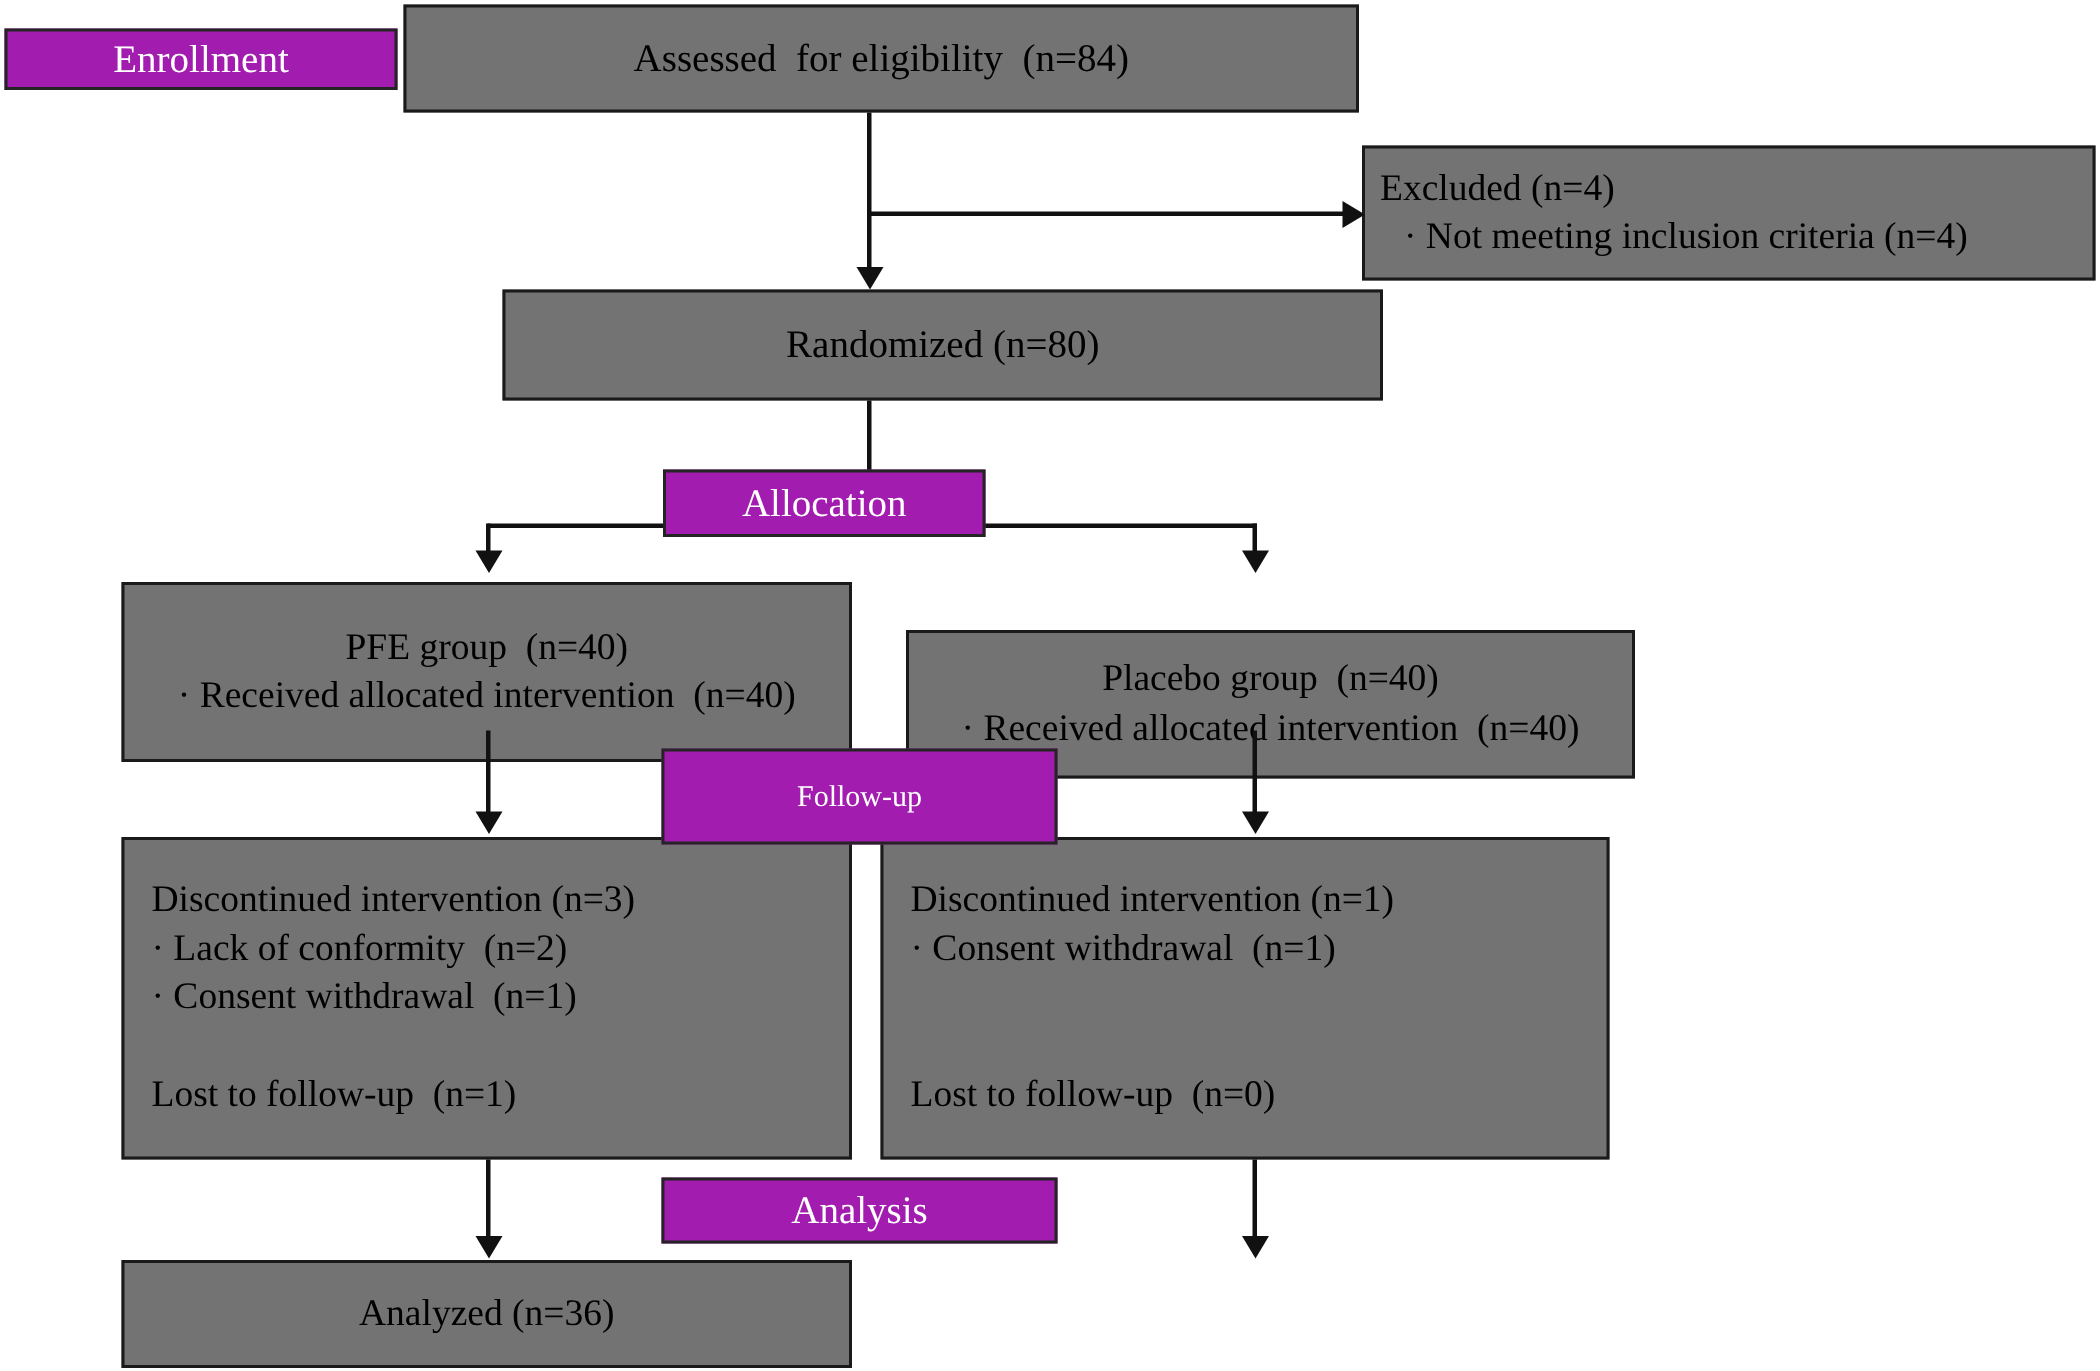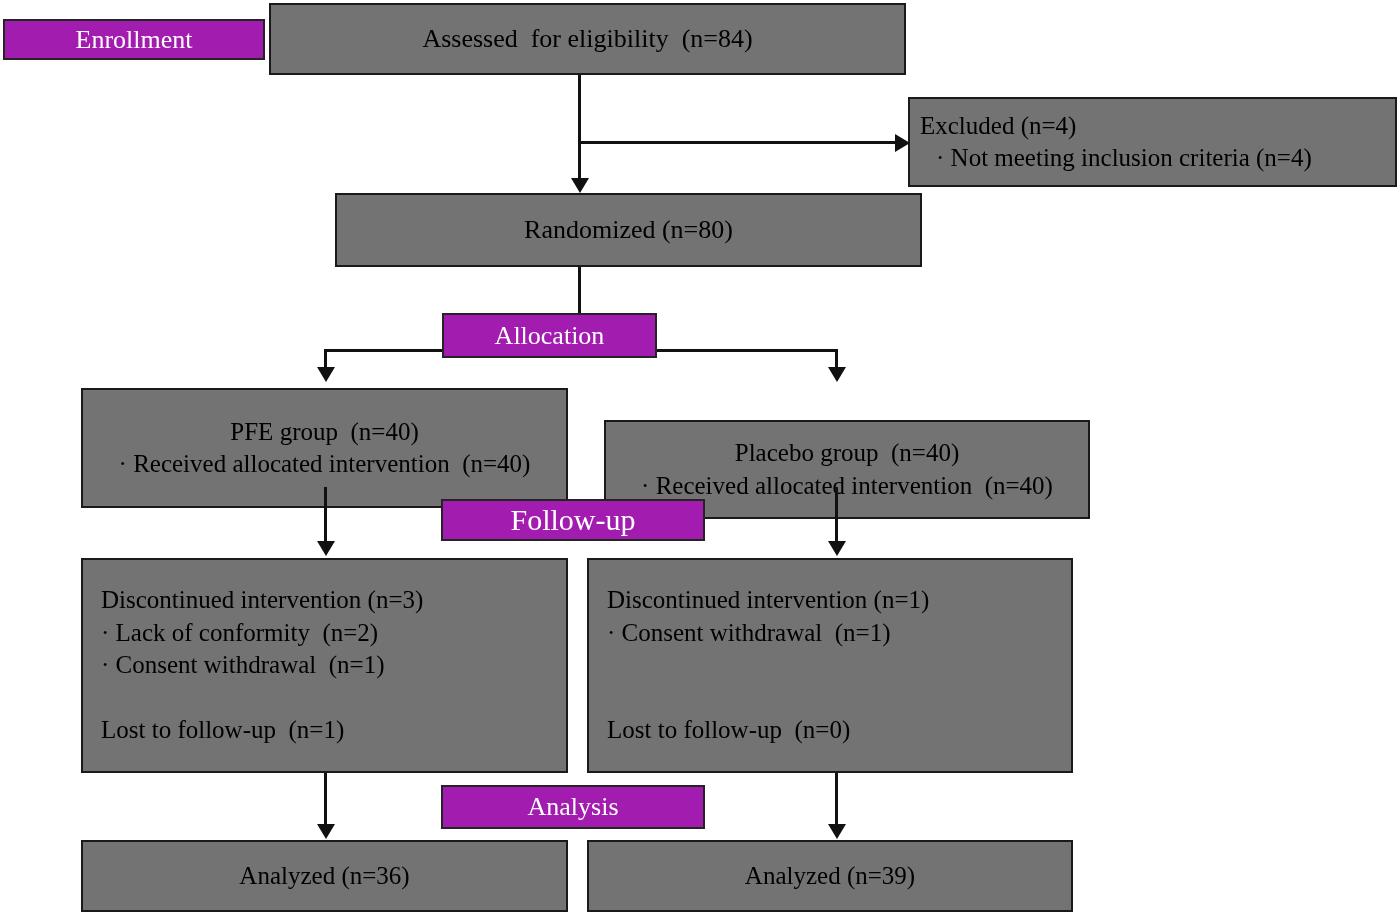"Follow-up" div.band { font-size: 30px -> 20px; height: 42px -> 64px }
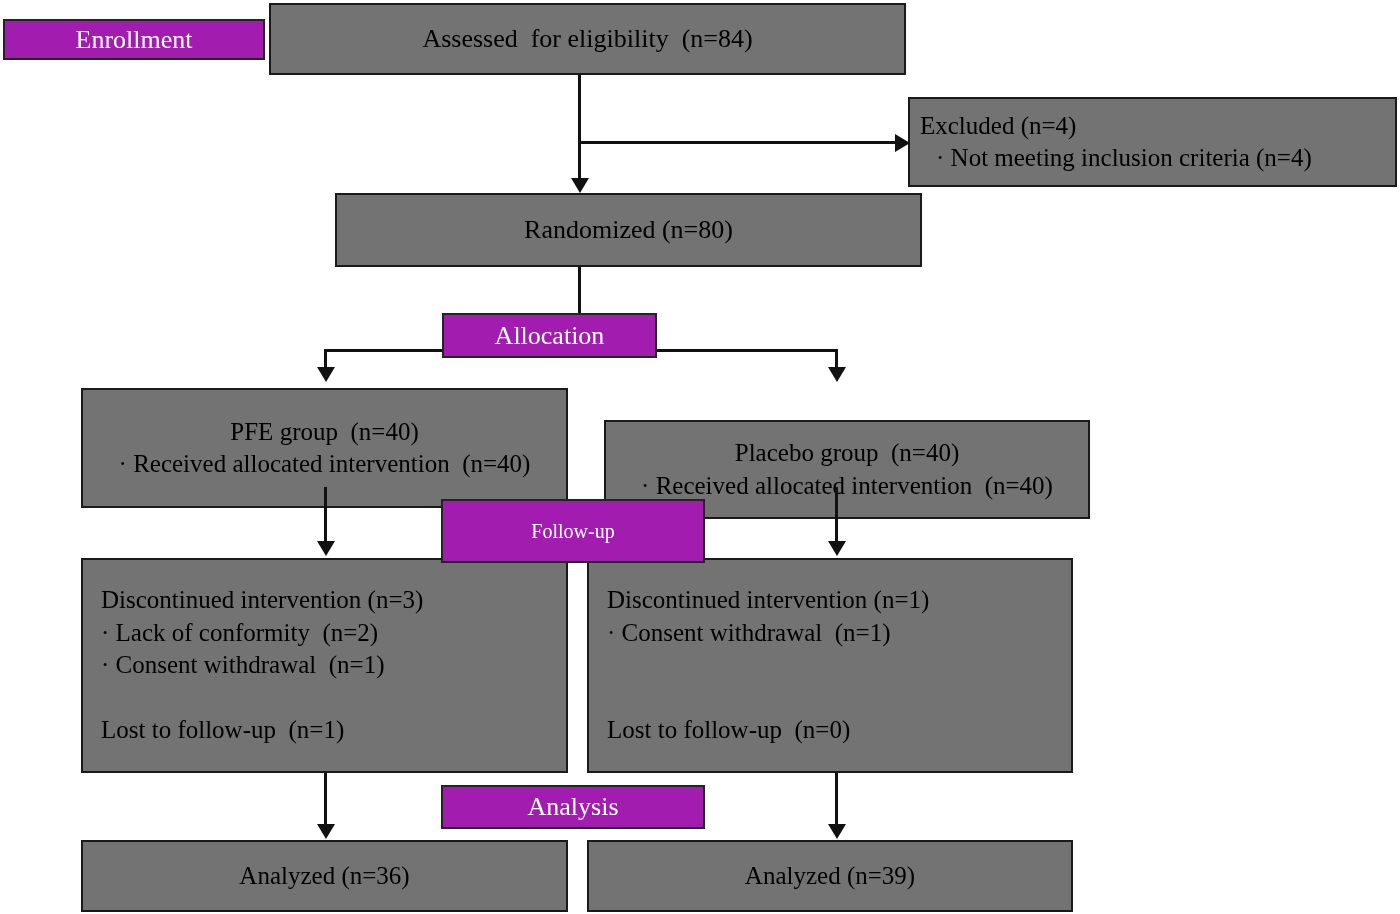"Analyzed (n=39)" div.box { html: <div> <span>Analyzed (n=39)</span> </div> -> none }
